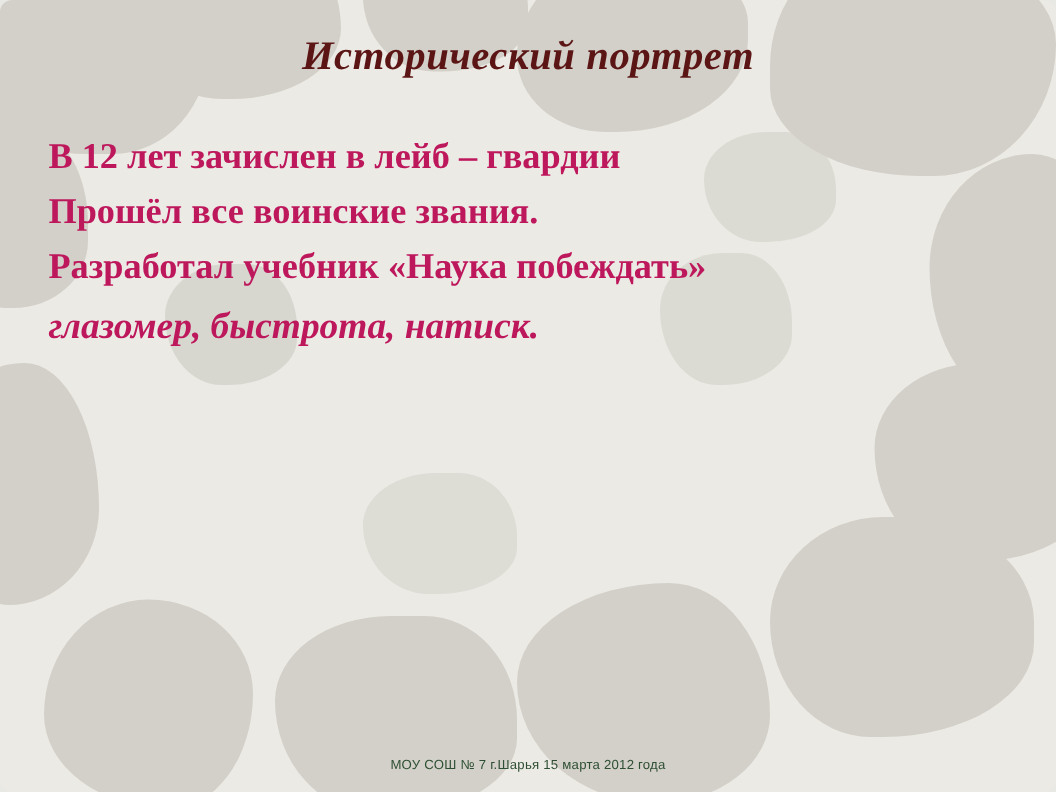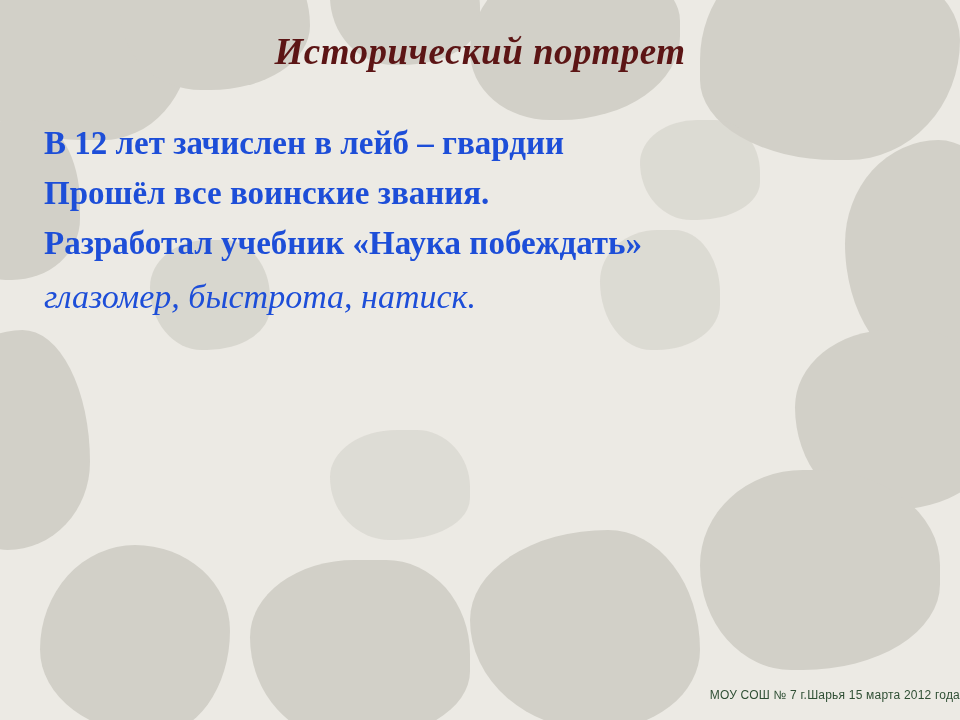"Исторический портрет" .slide { border-radius: none -> 11px }
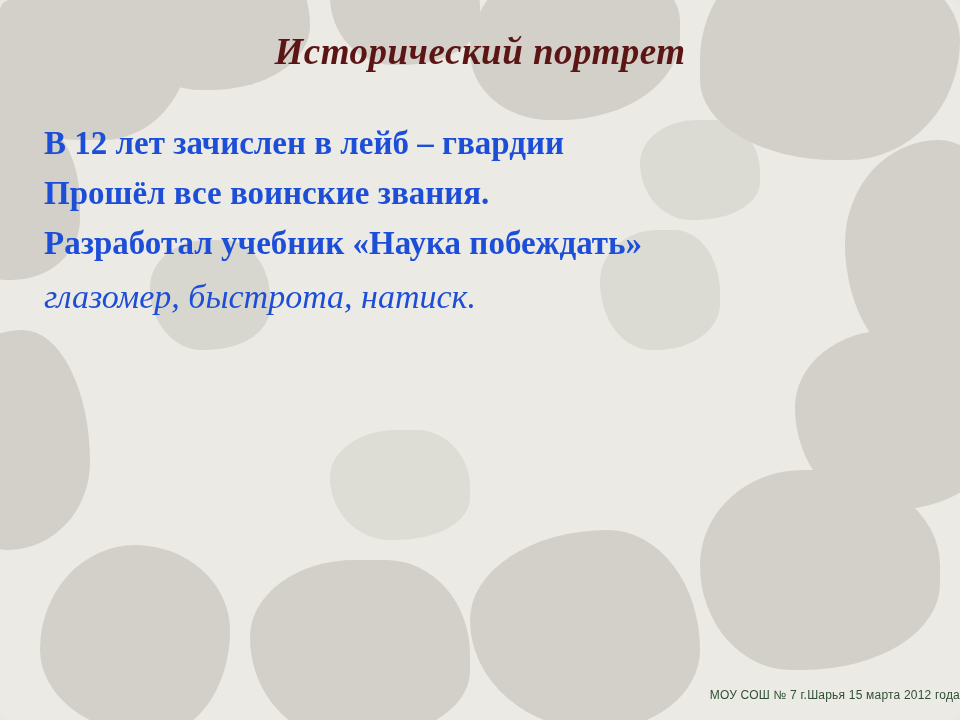"В 12 лет зачислен в" .body-text { color: #1d4ed8 -> #be185d }
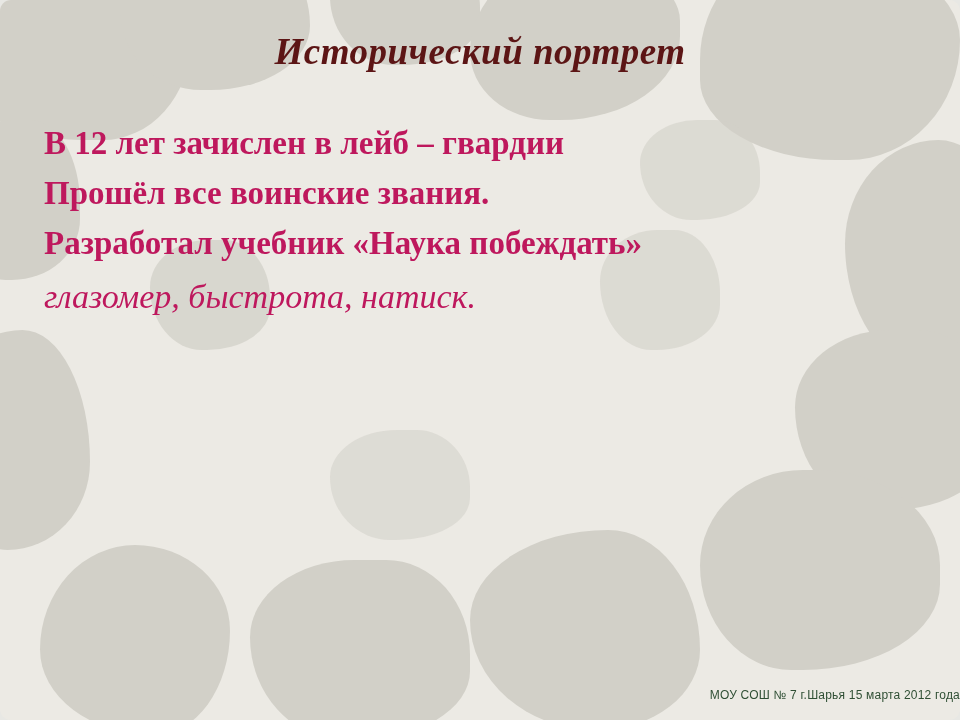"глазомер, быстрота, натиск." .body-text .line.emphasis { font-weight: normal -> bold }
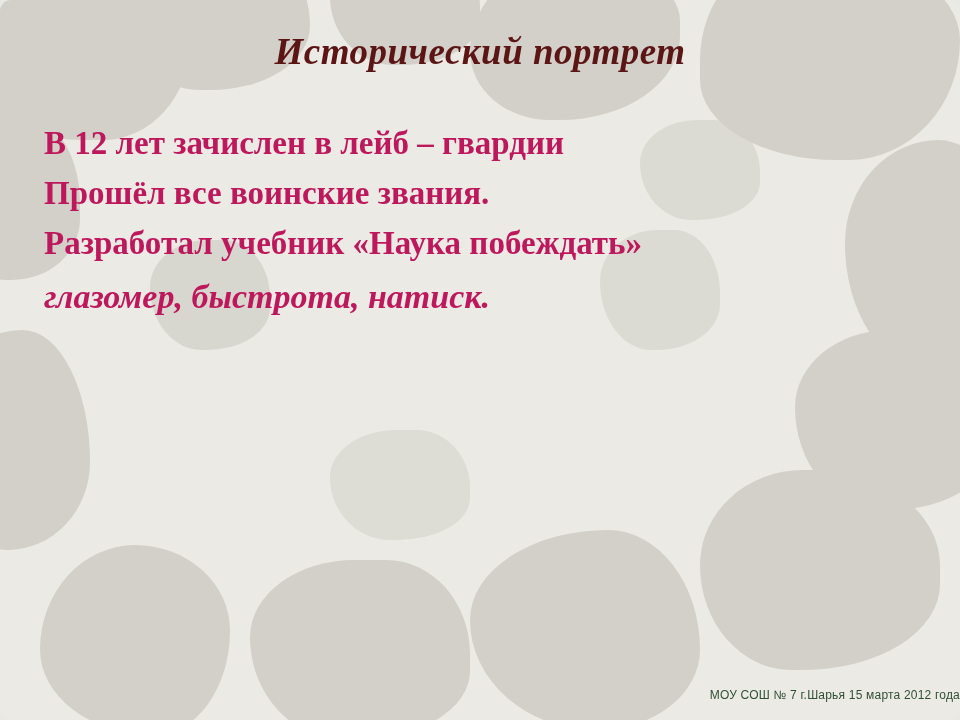"МОУ СОШ № 7 г.Шарья" .footer { text-align: right -> center }
